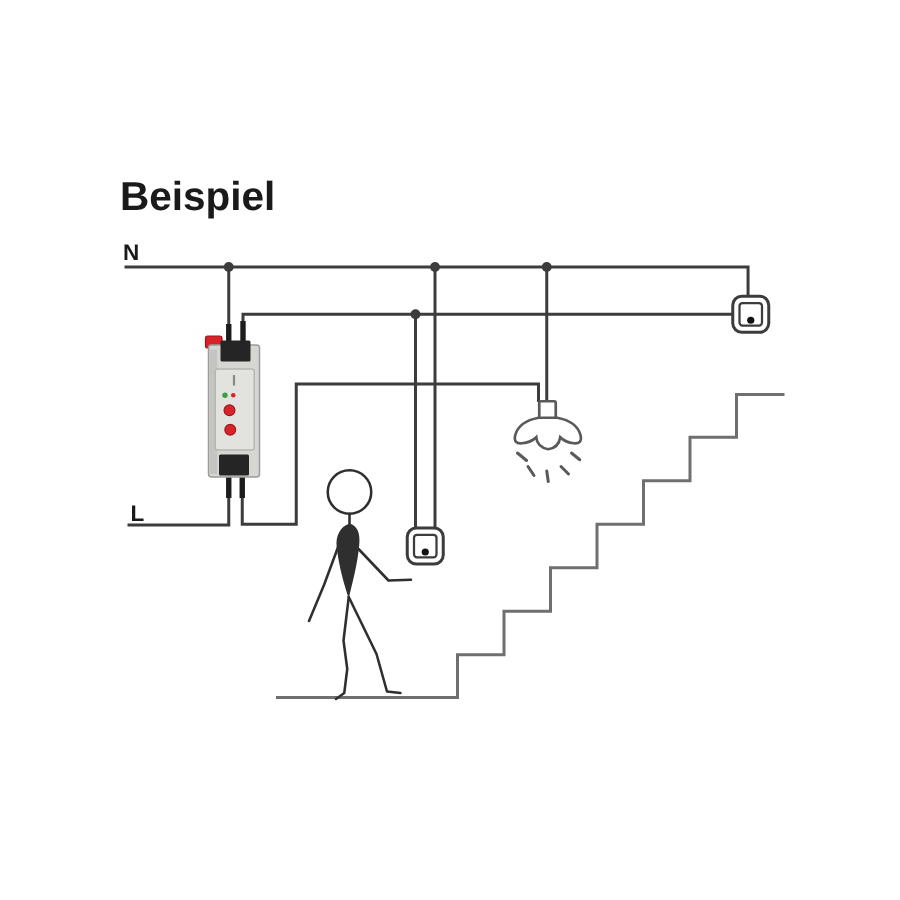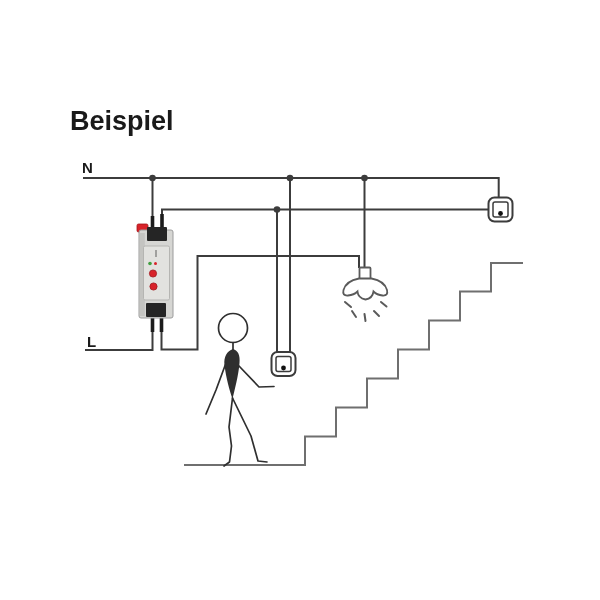"Beispiel" .title { margin: 6px -> 16px }
